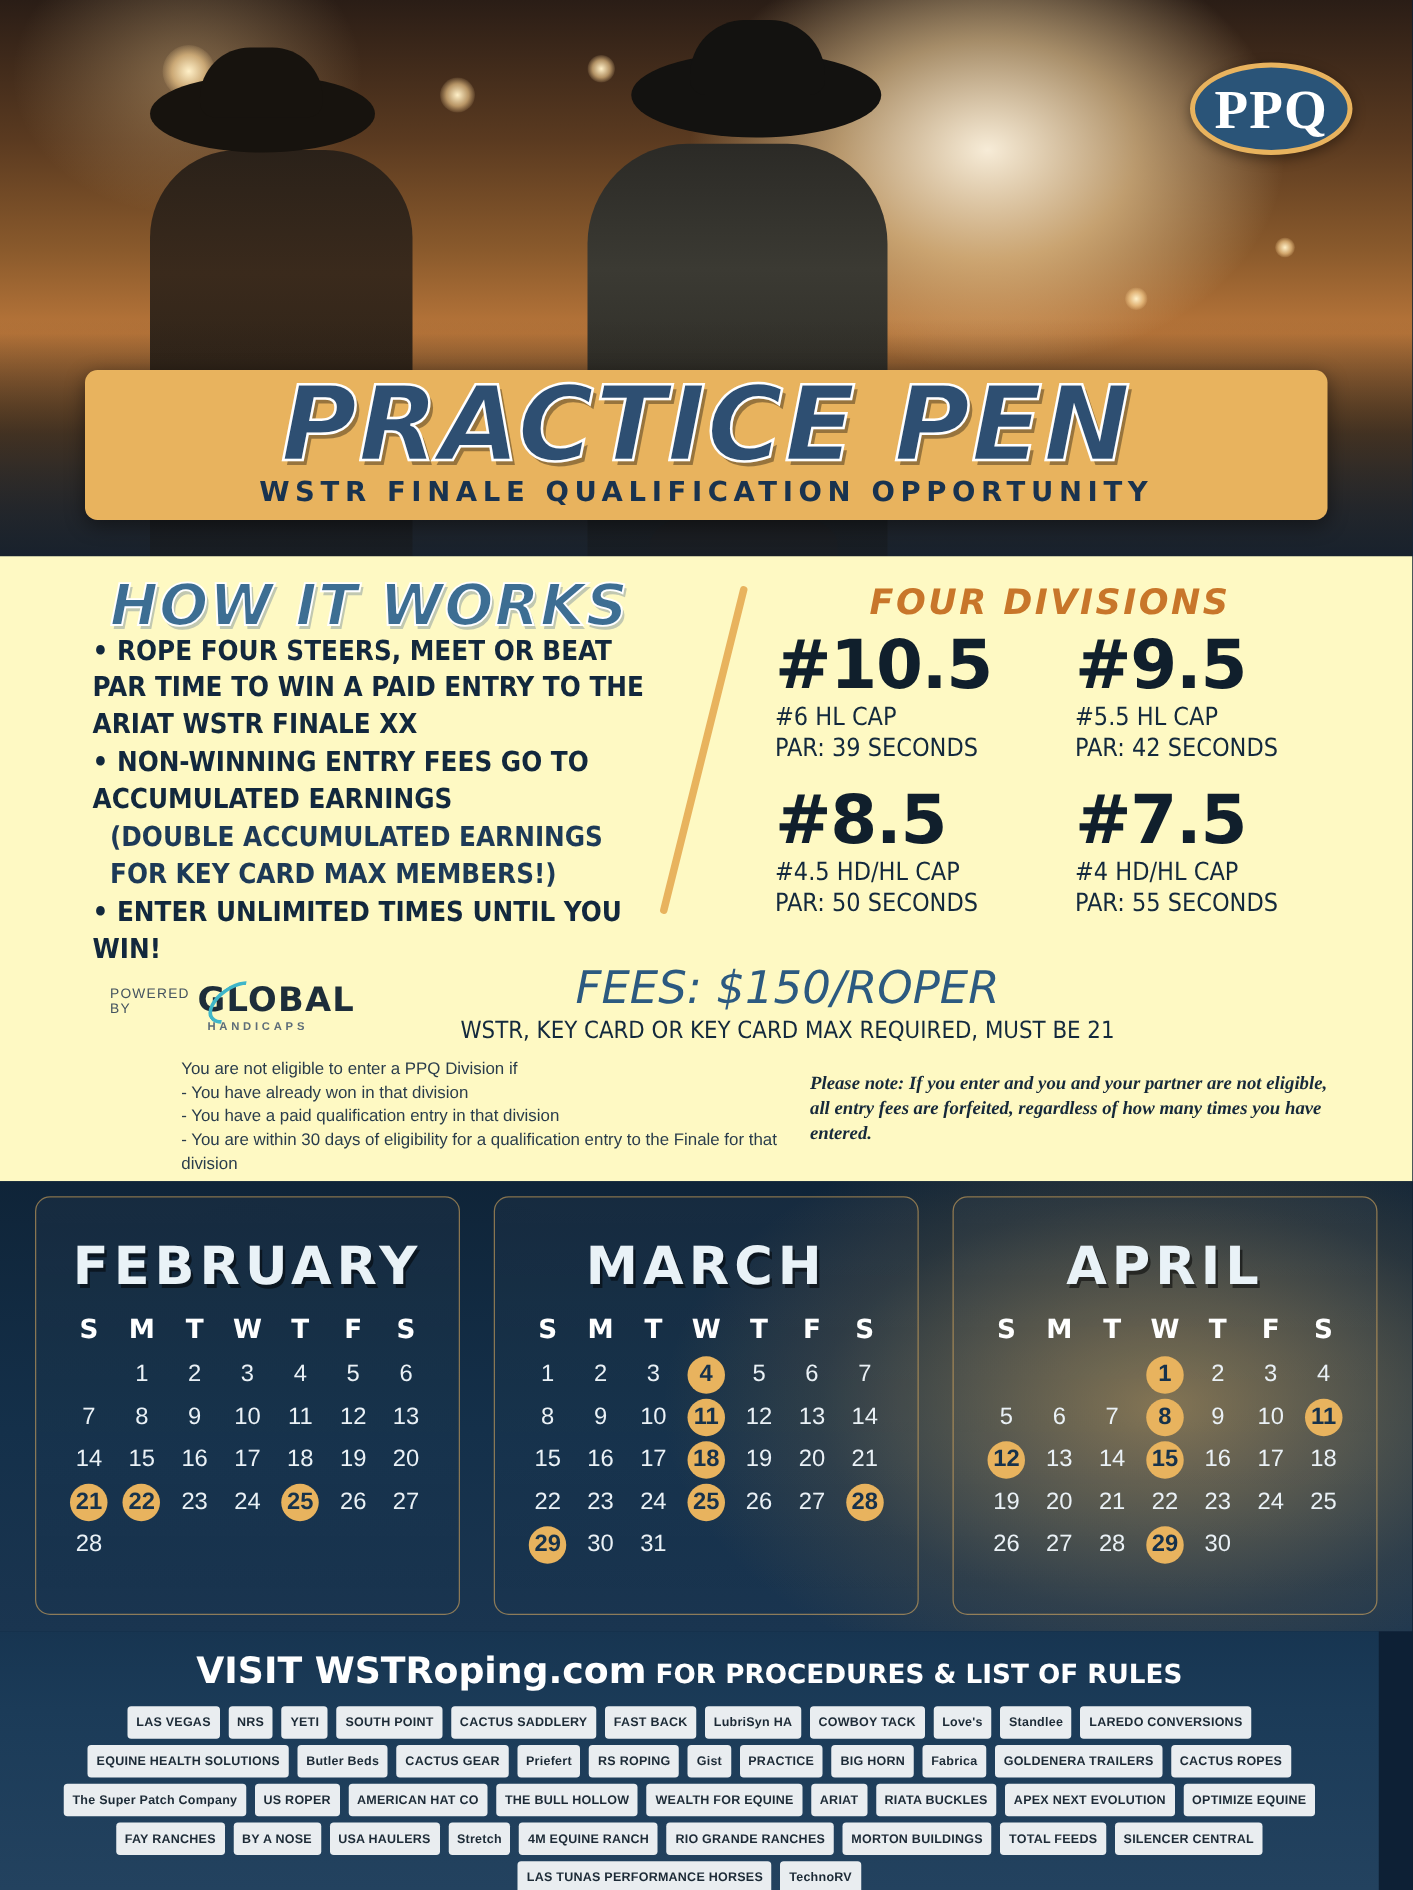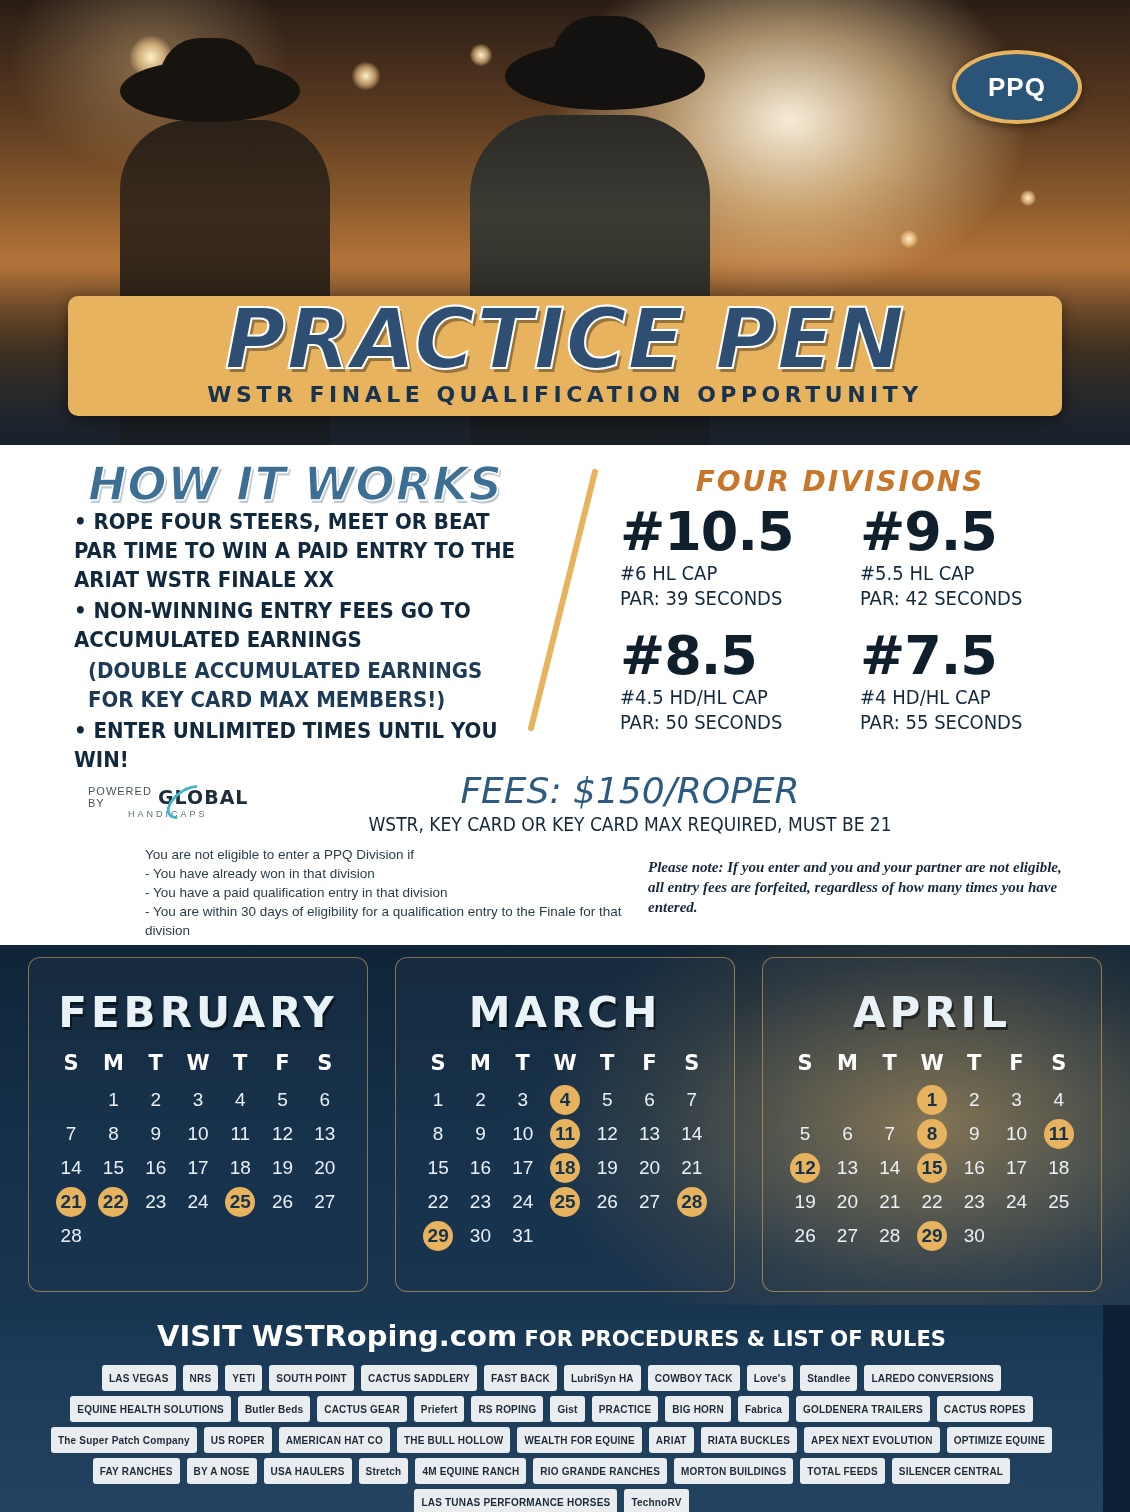"PPQ" .ppq-badge { font-family: Liberation Sans, sans-serif -> Liberation Serif, serif; font-size: 26px -> 44px }
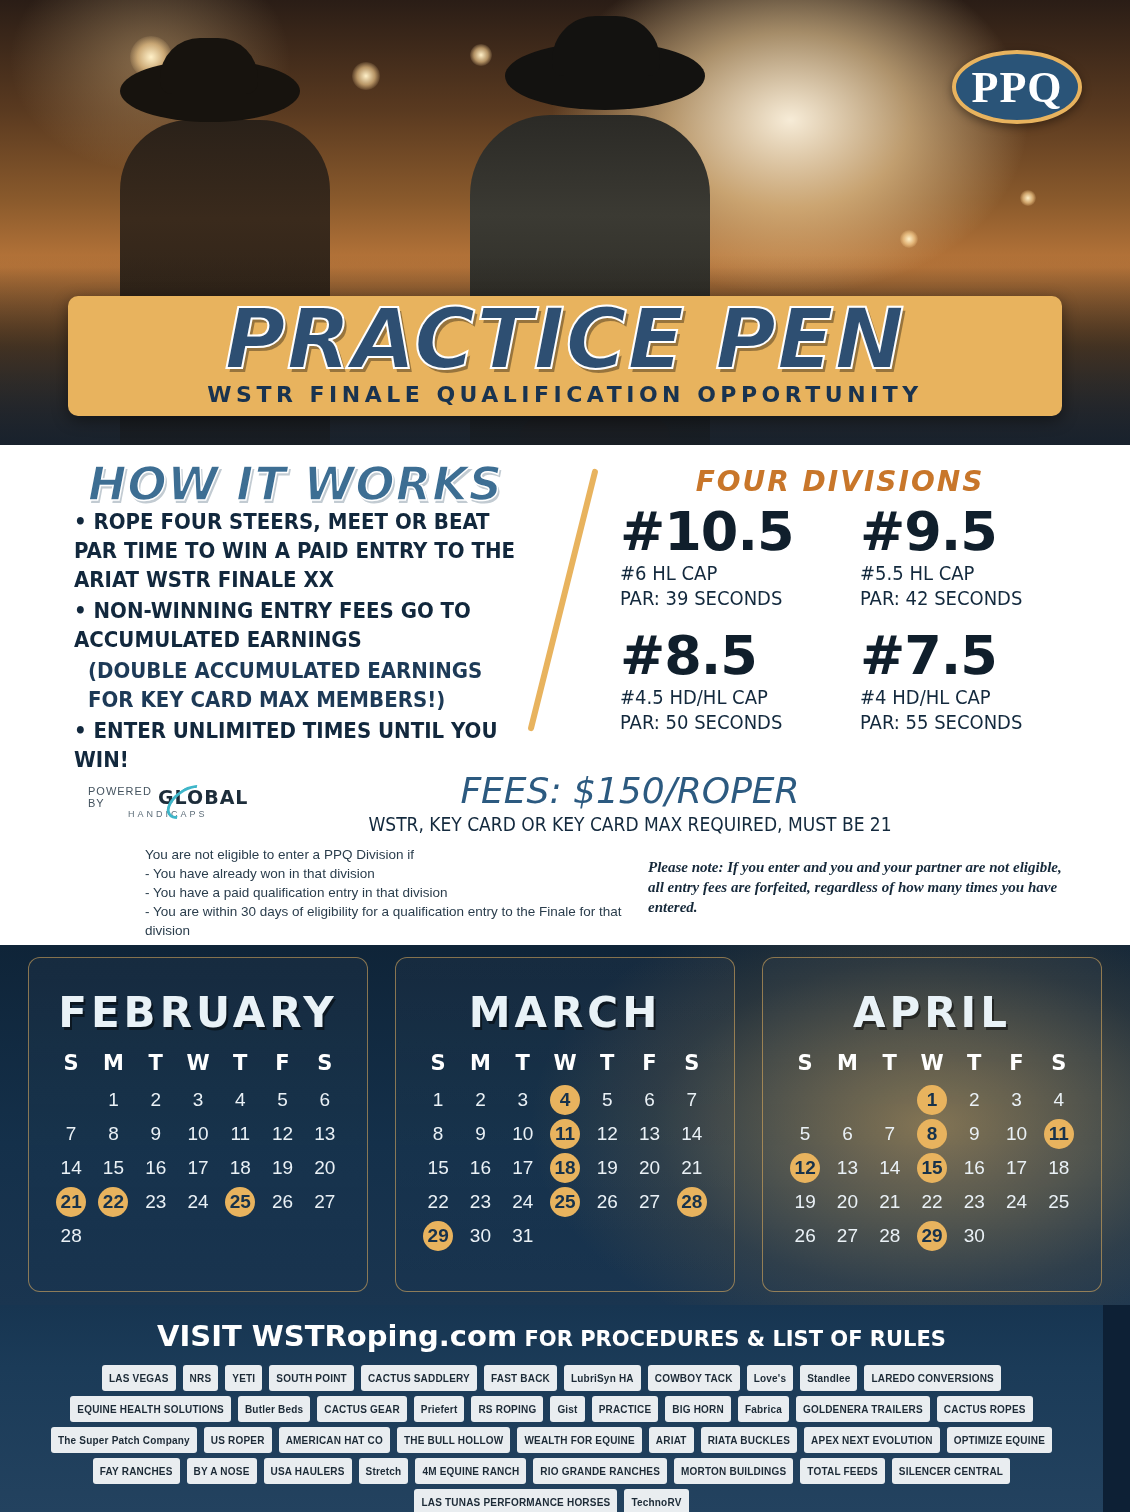"HOW IT WORKS" .info { background: #ffffff -> #fef9c3 }
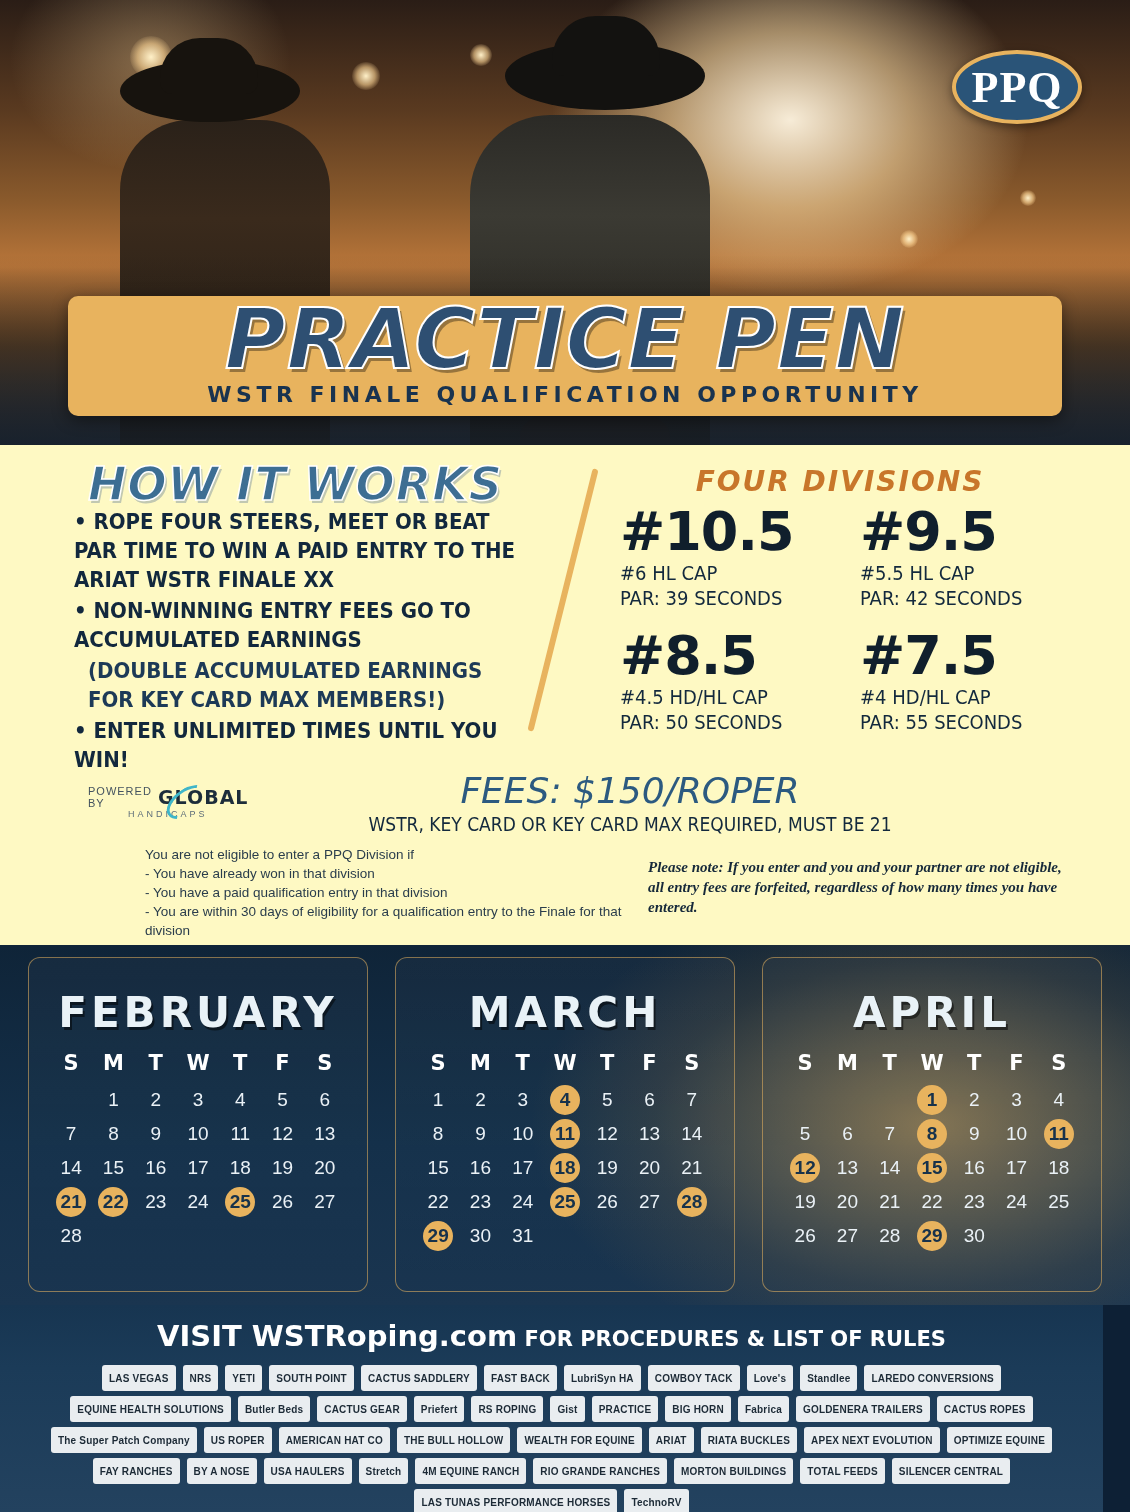"GLOBAL" .global-name { font-size: 19px -> 27px }
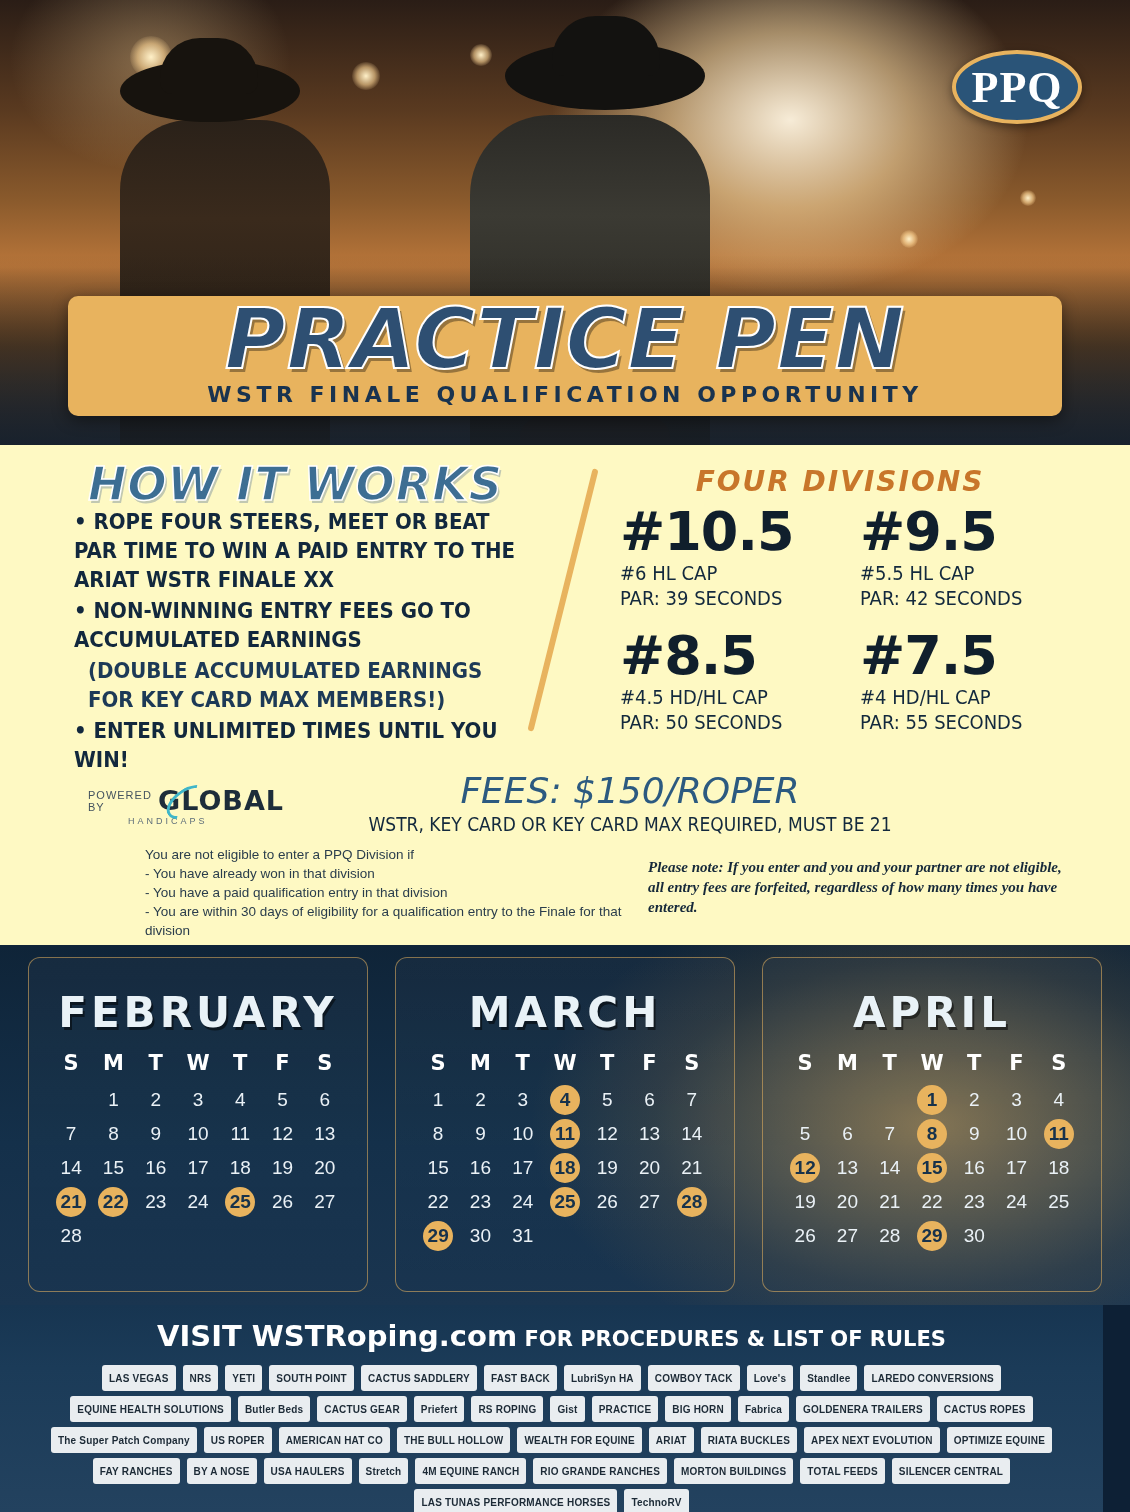"HANDICAPS" .global-sub { font-weight: none -> bold; margin-left: 40px -> 78px }
